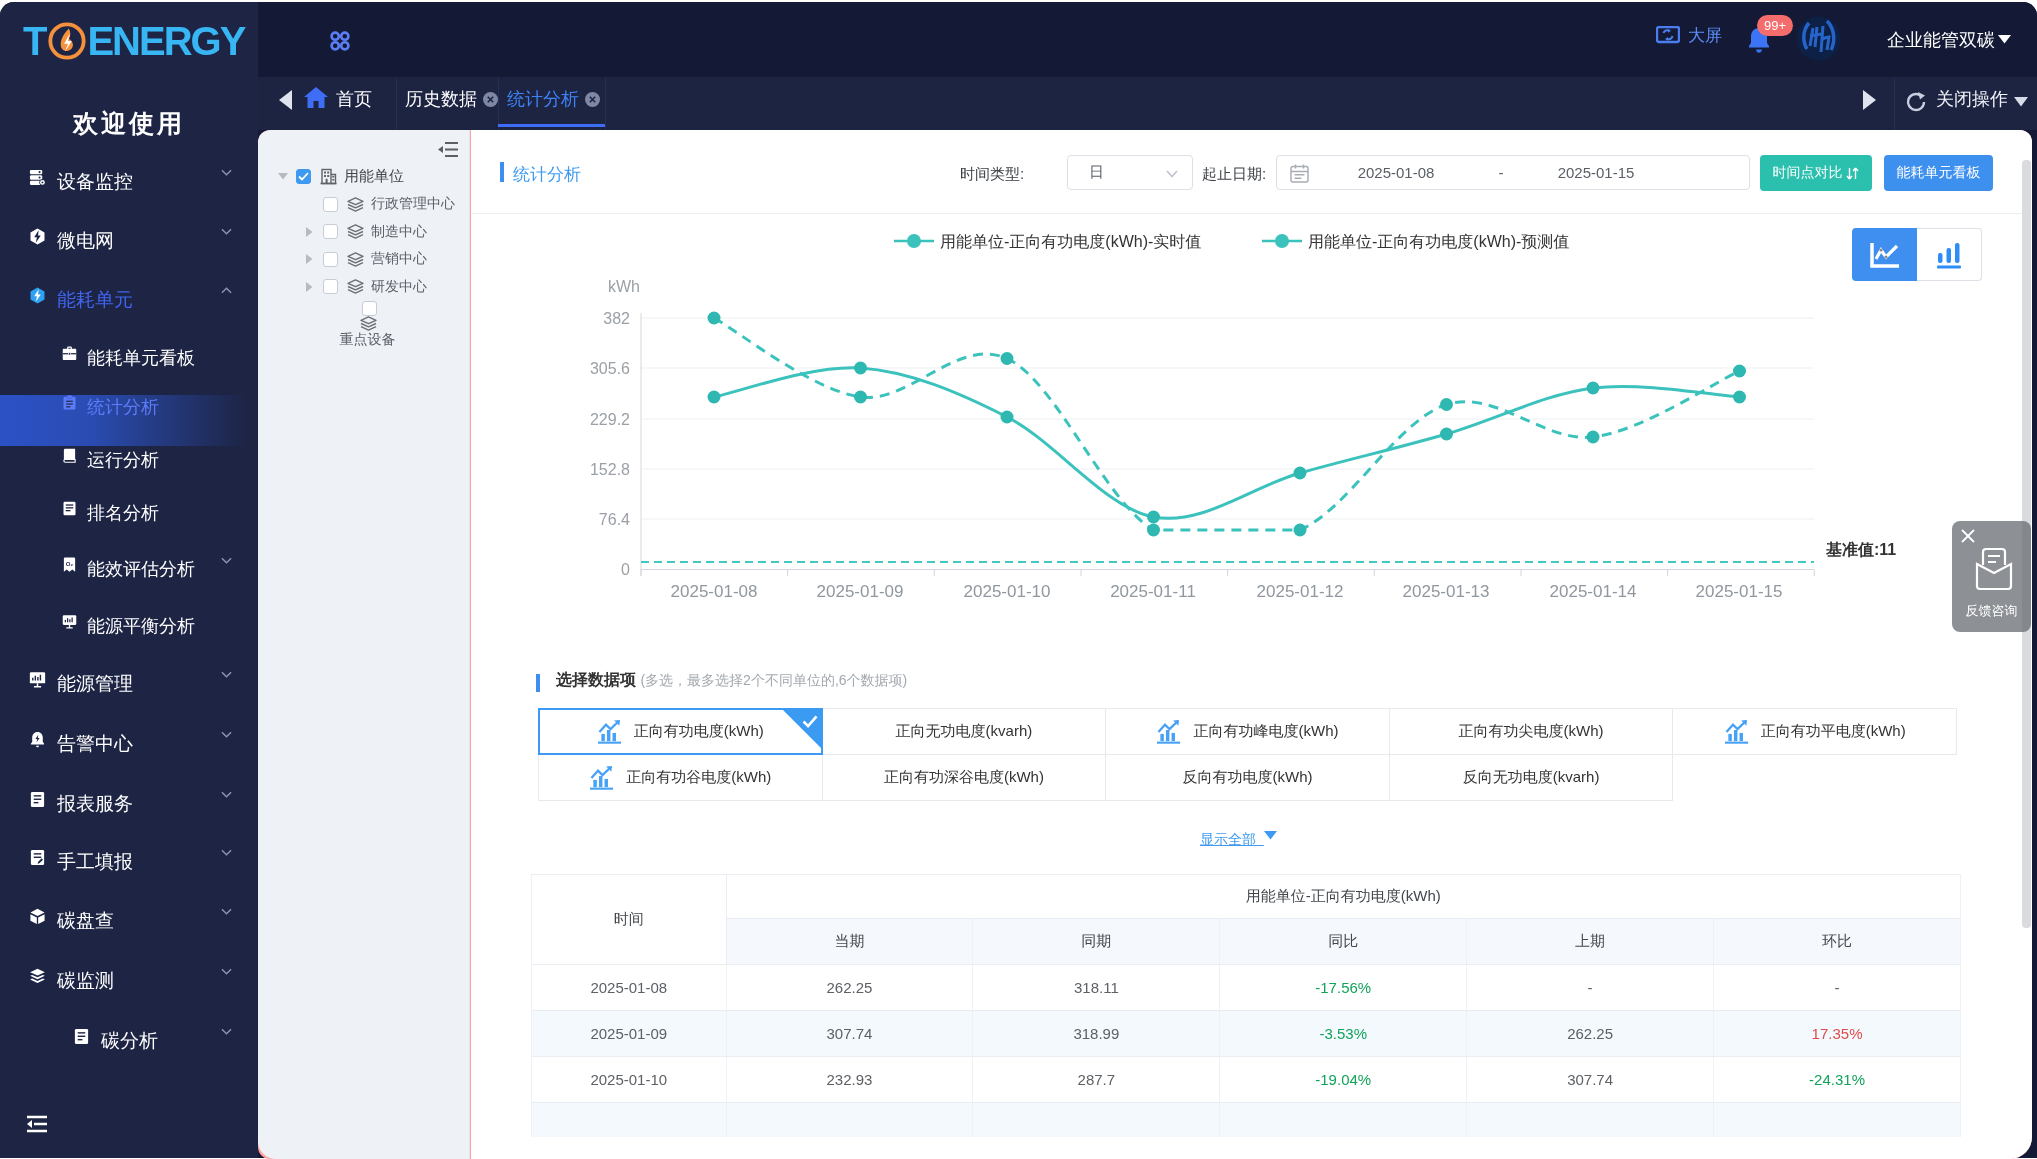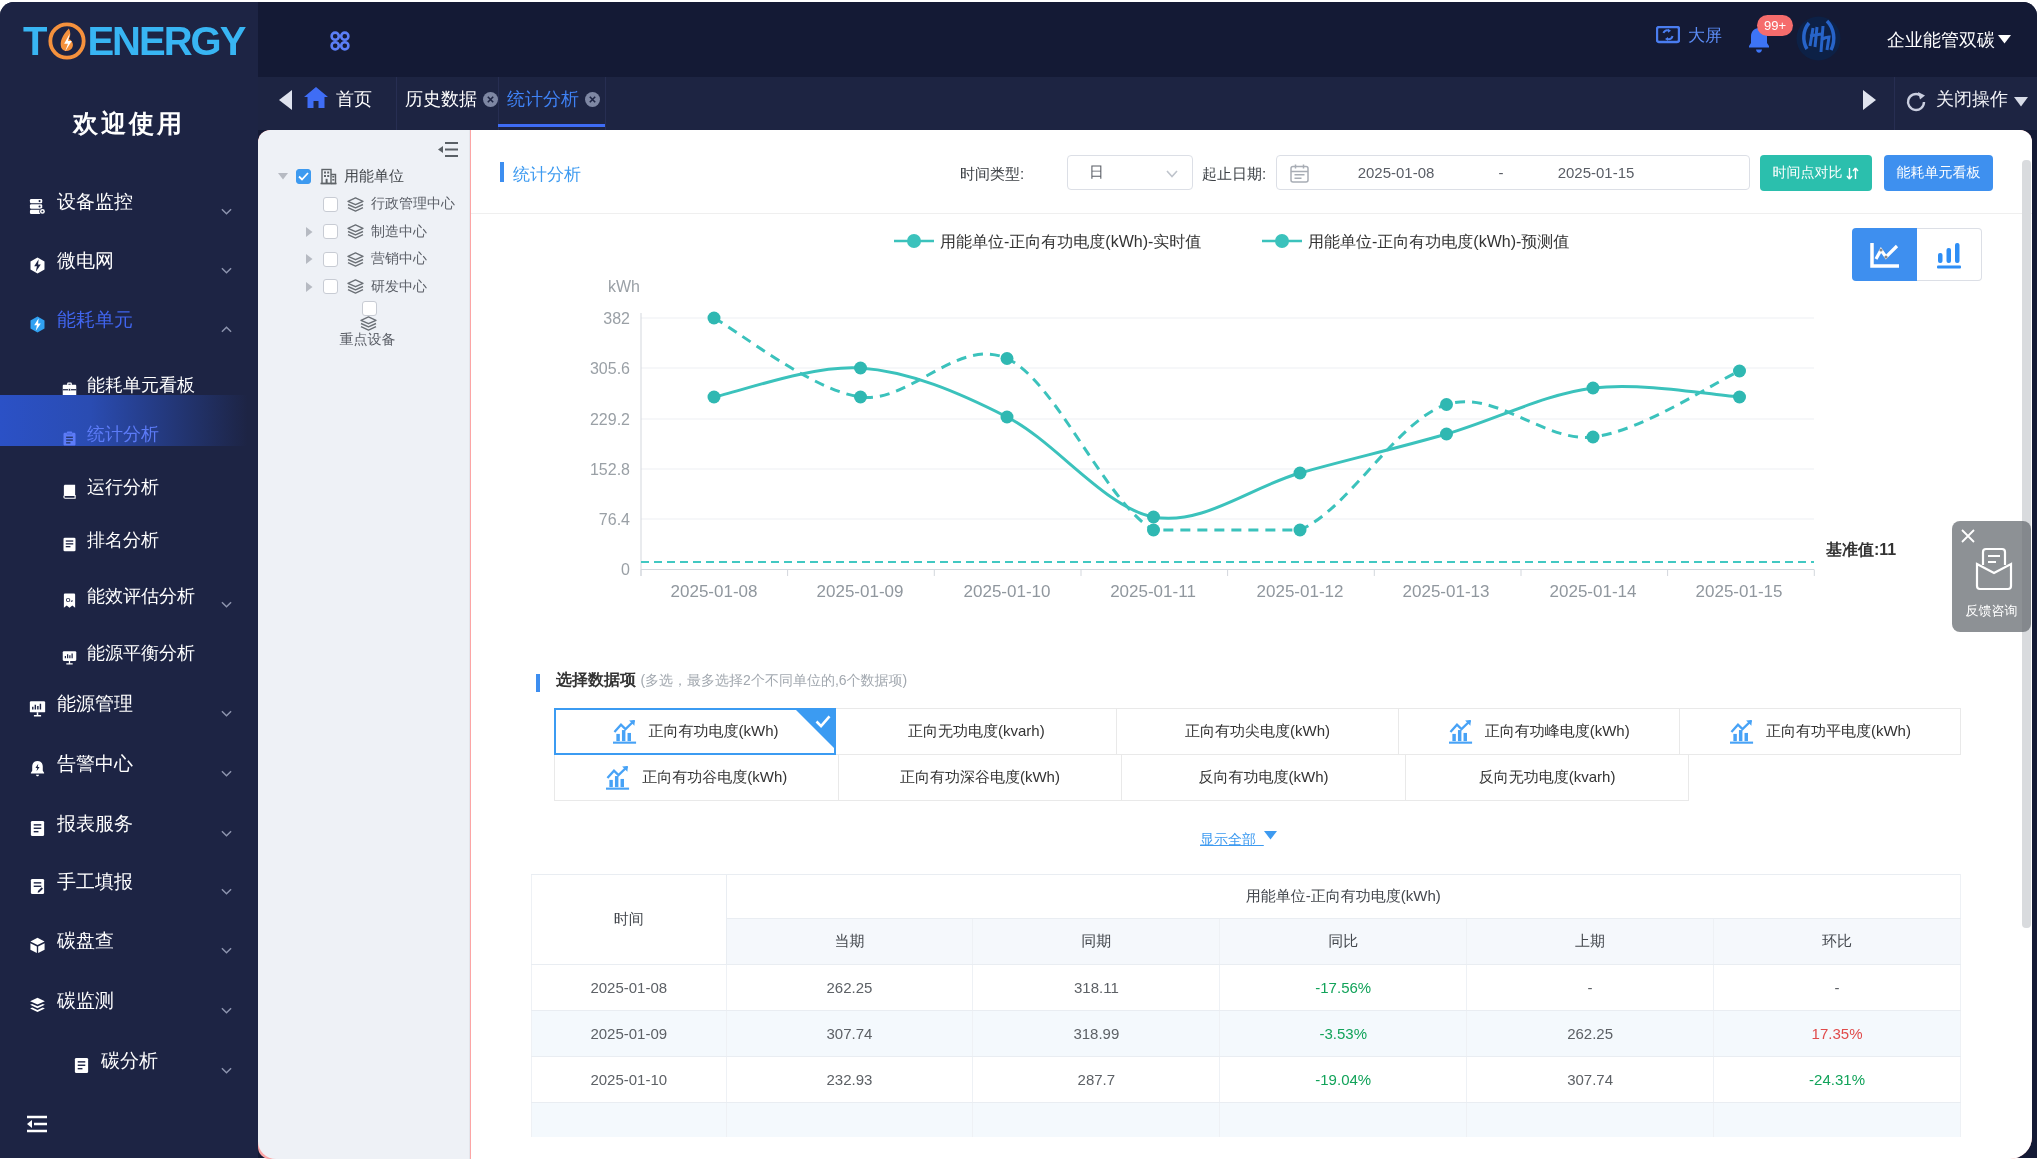"设备监控" .mi, .smi { align-items: flex-end -> flex-start }
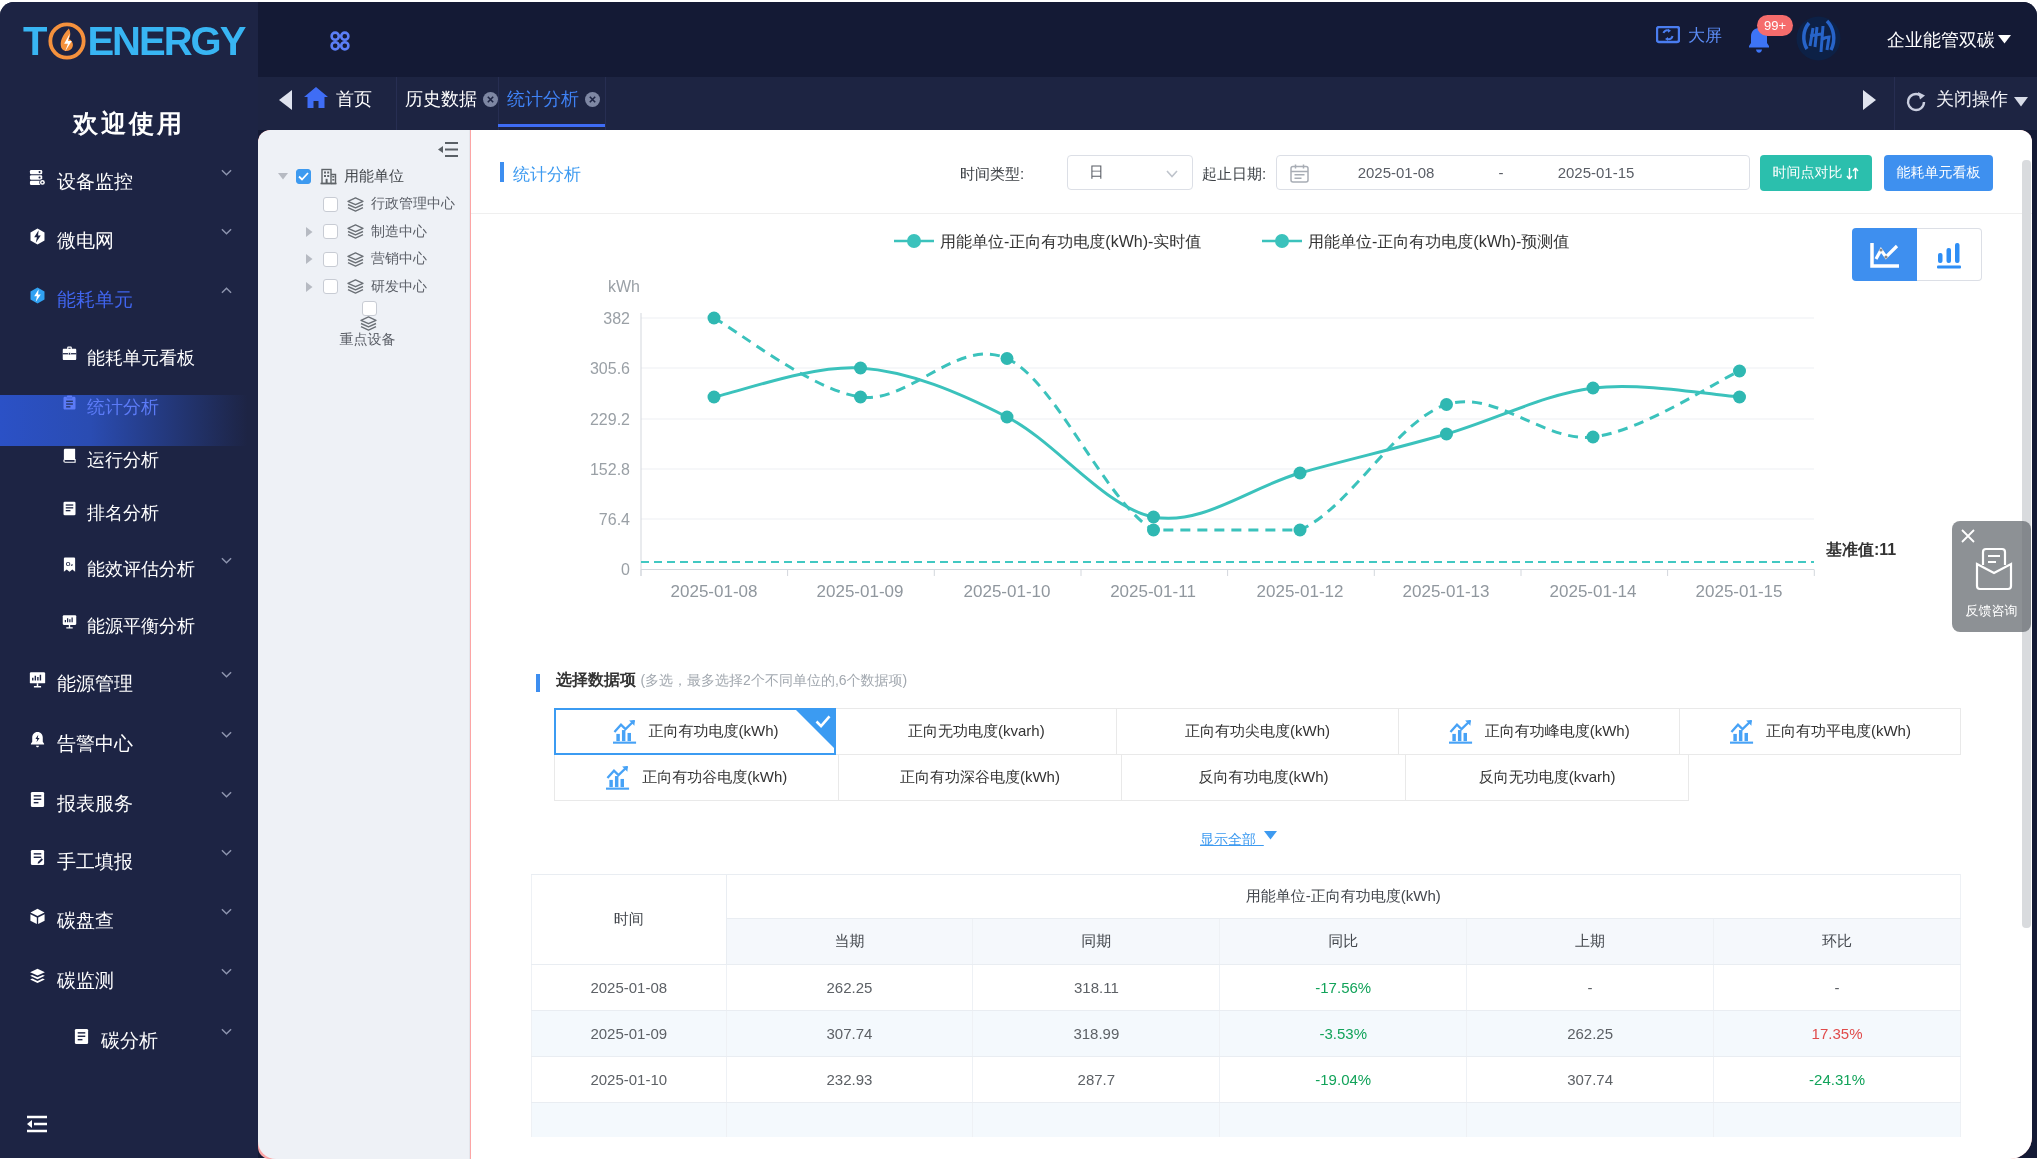"正向有功电度(kWh)" .srow .scell:first-child { margin-left: 16px -> 0 }
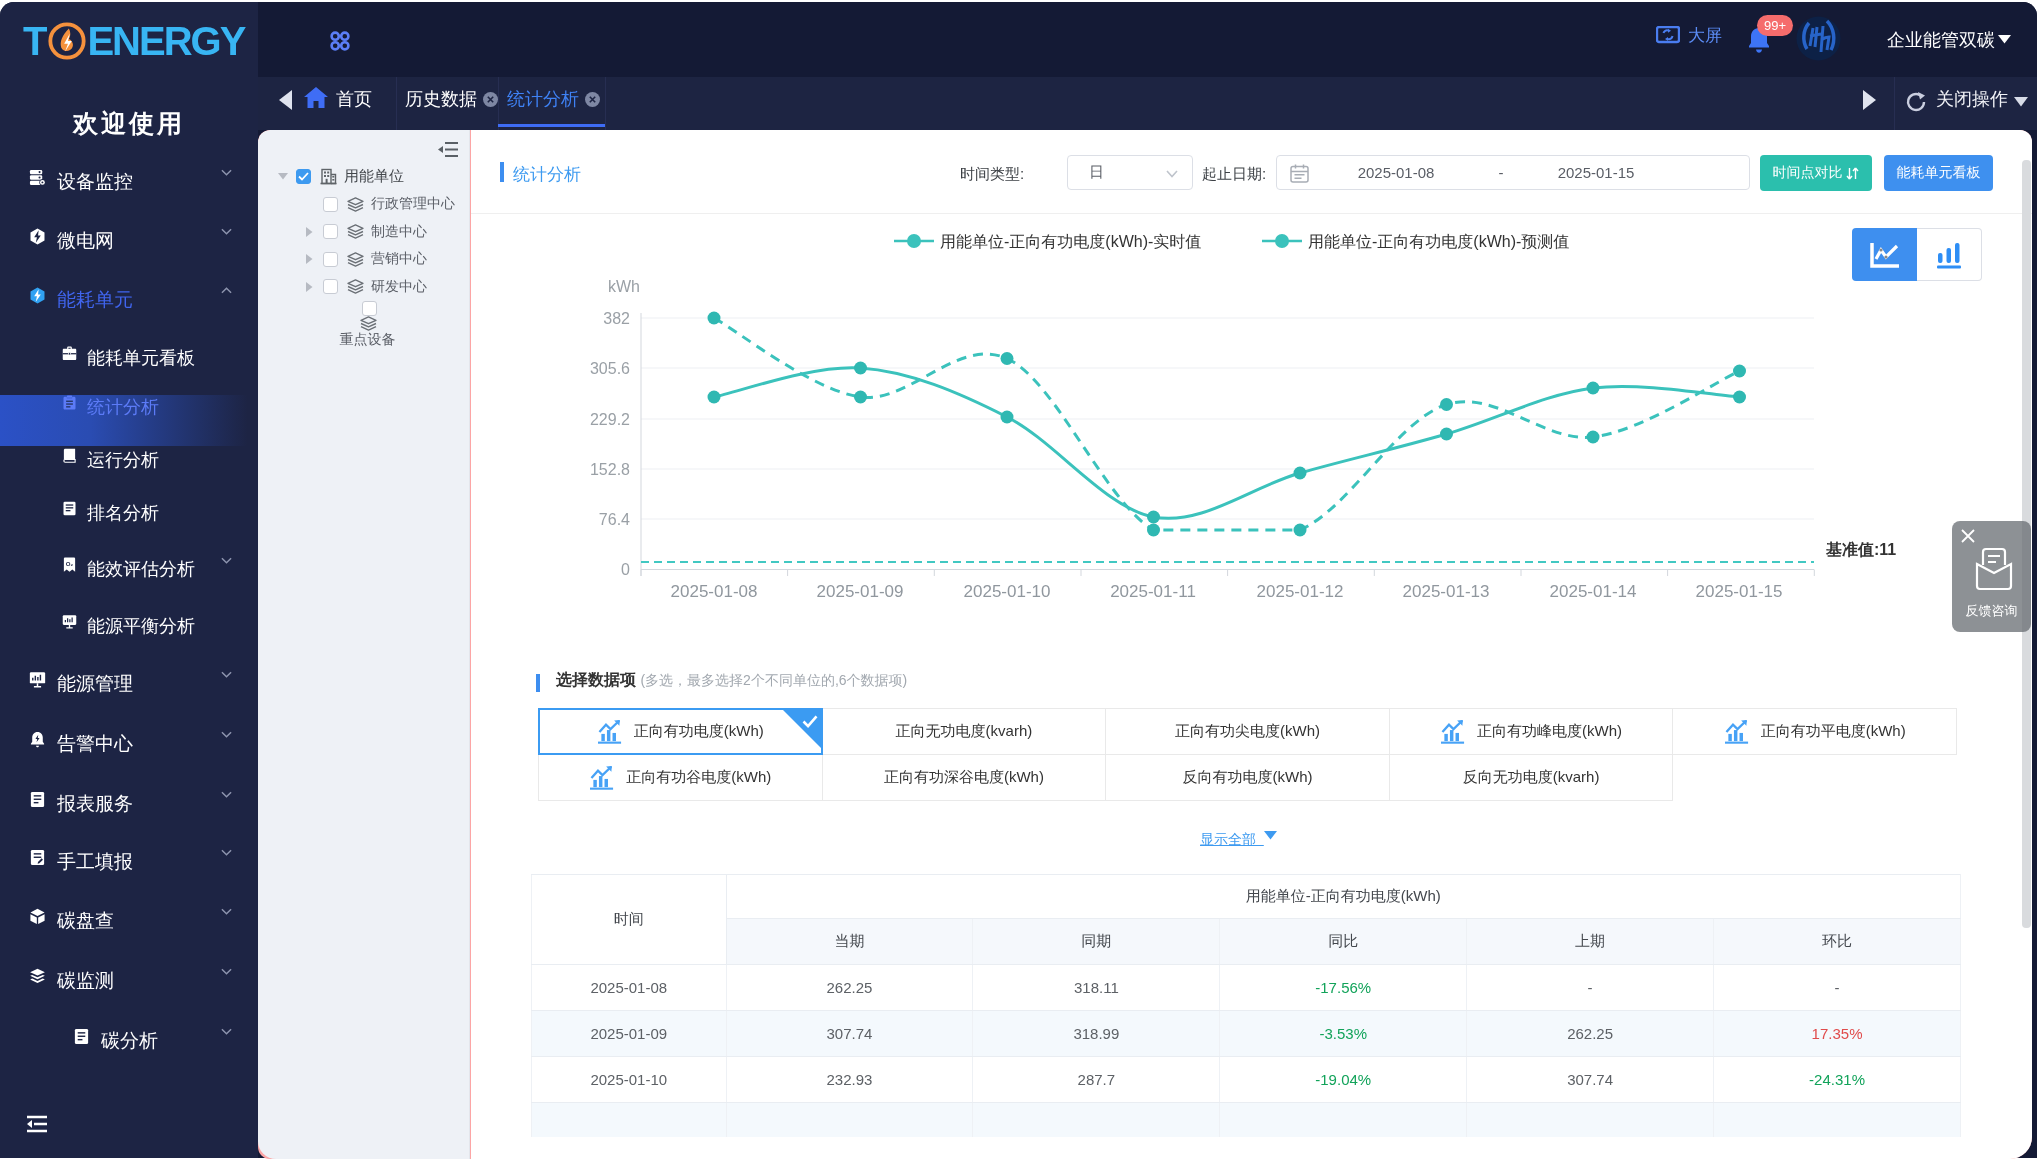"正向有功尖电度(kWh)" div.scell { order: before "正向有功峰电度(kWh)" -> after "正向有功峰电度(kWh)" }
